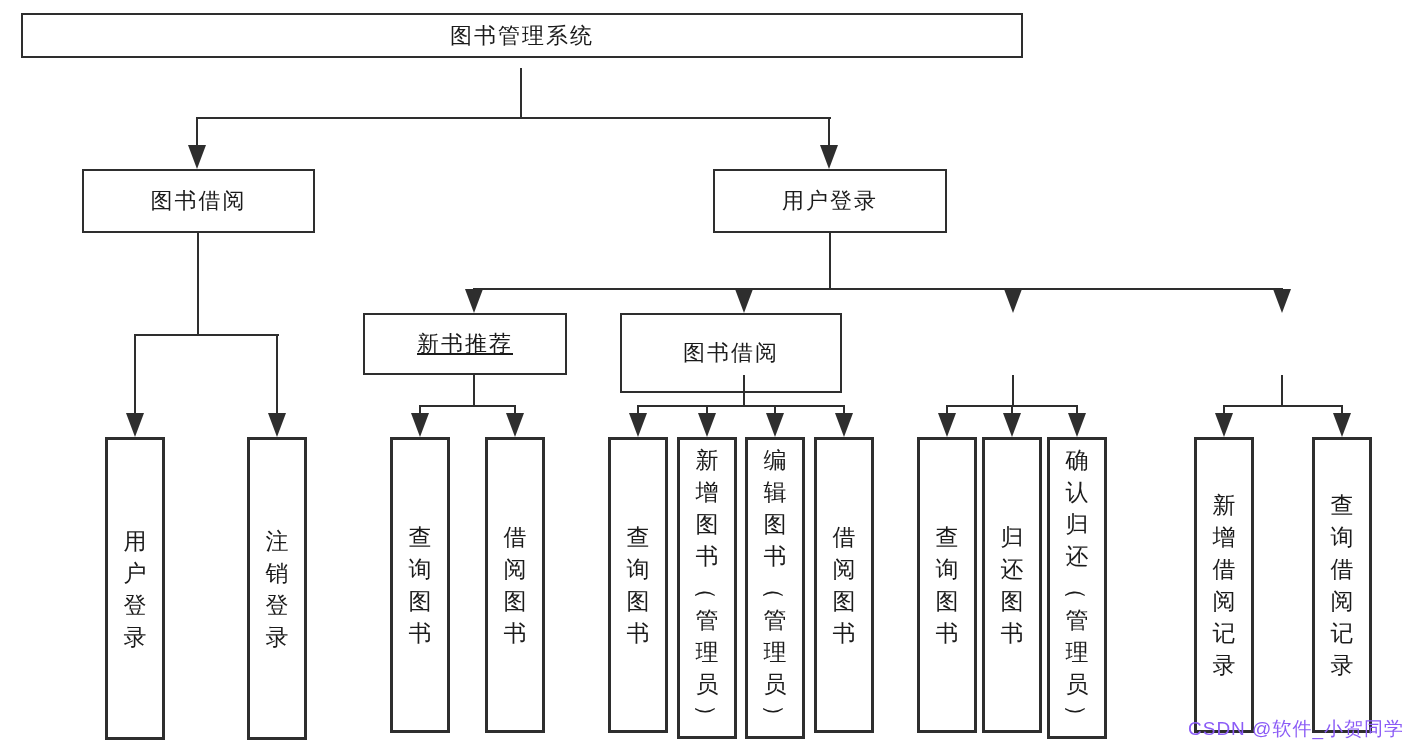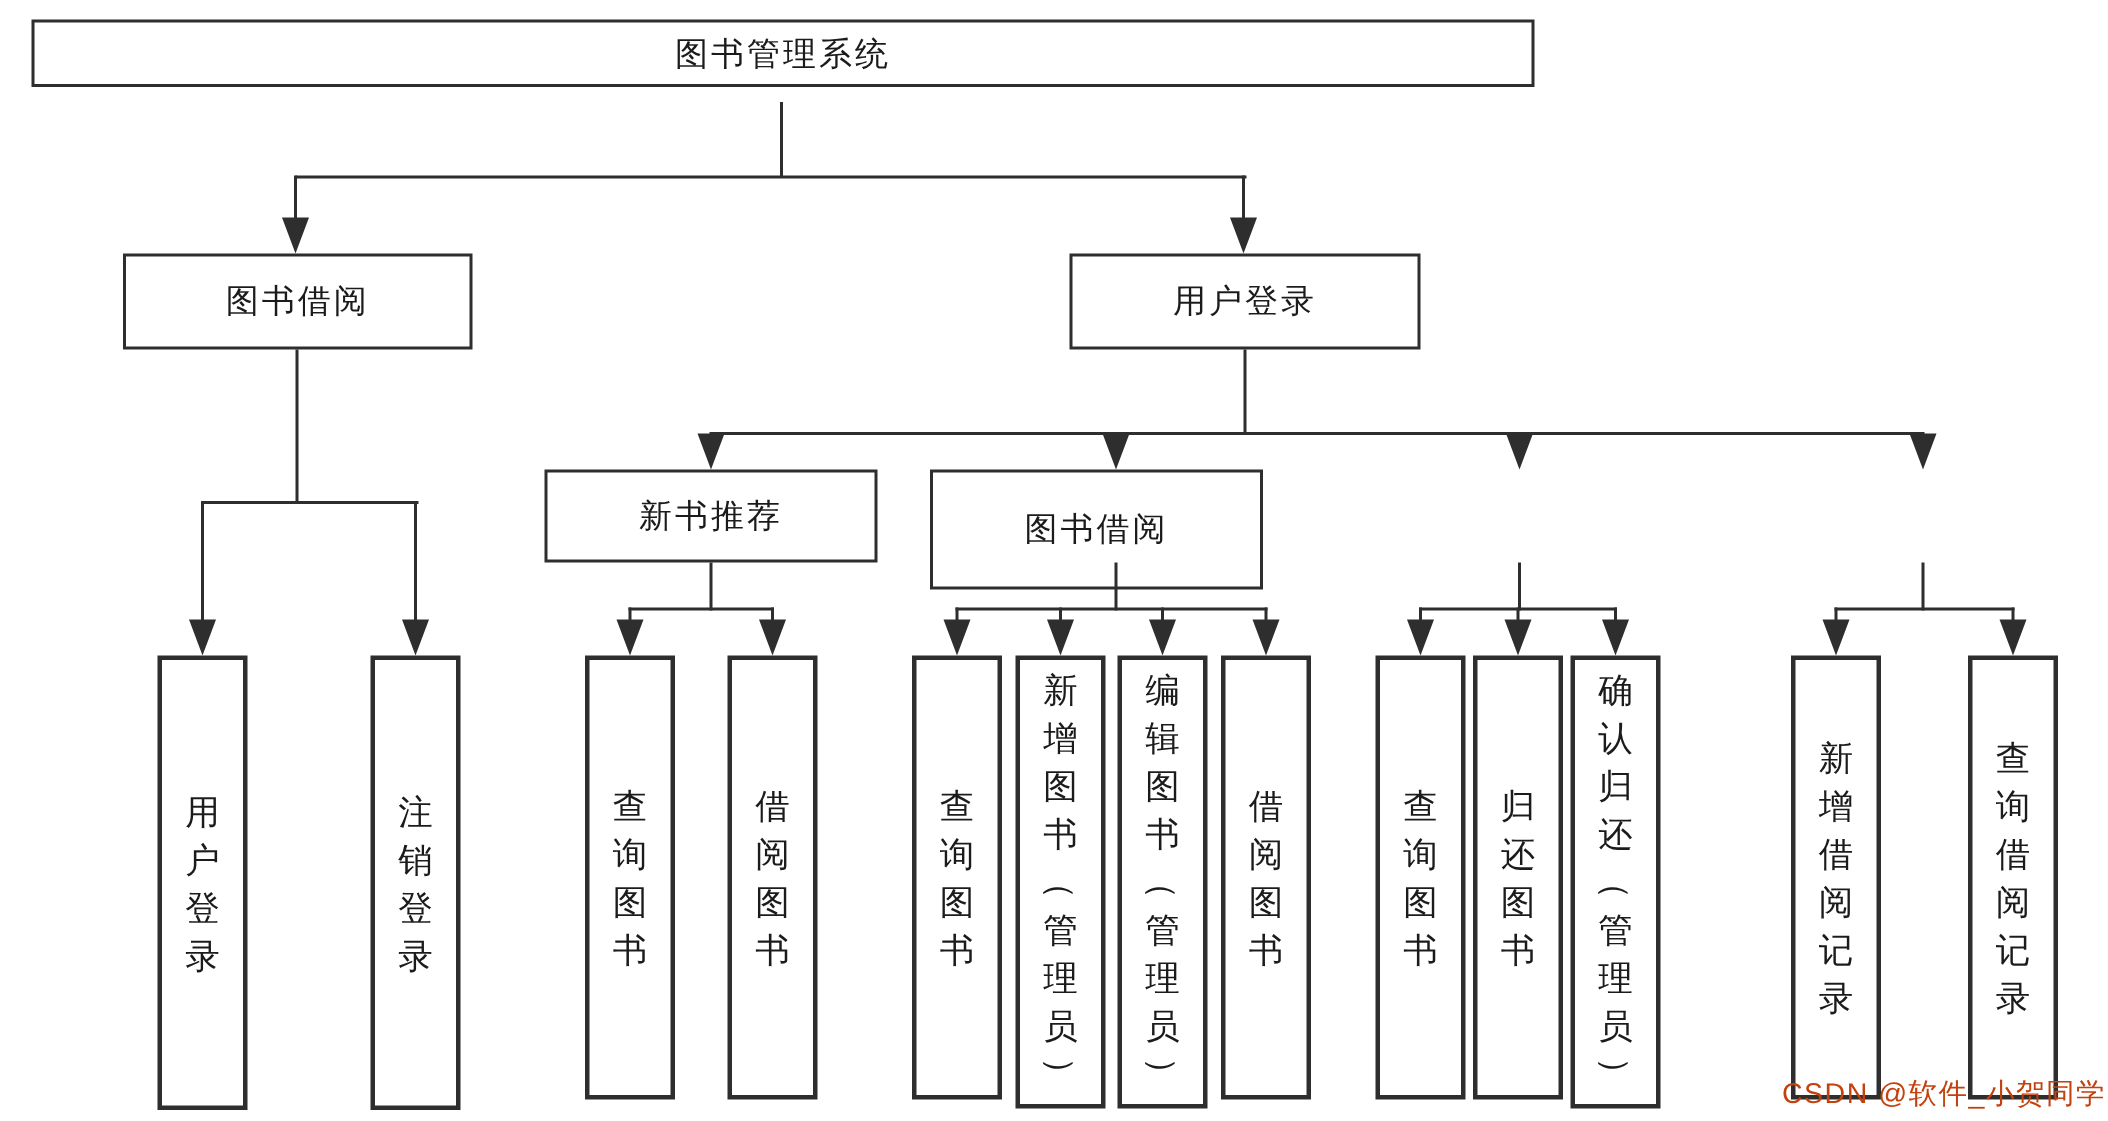"新书推荐" div.box { text-decoration: none -> underline; width: 222px -> 204px }
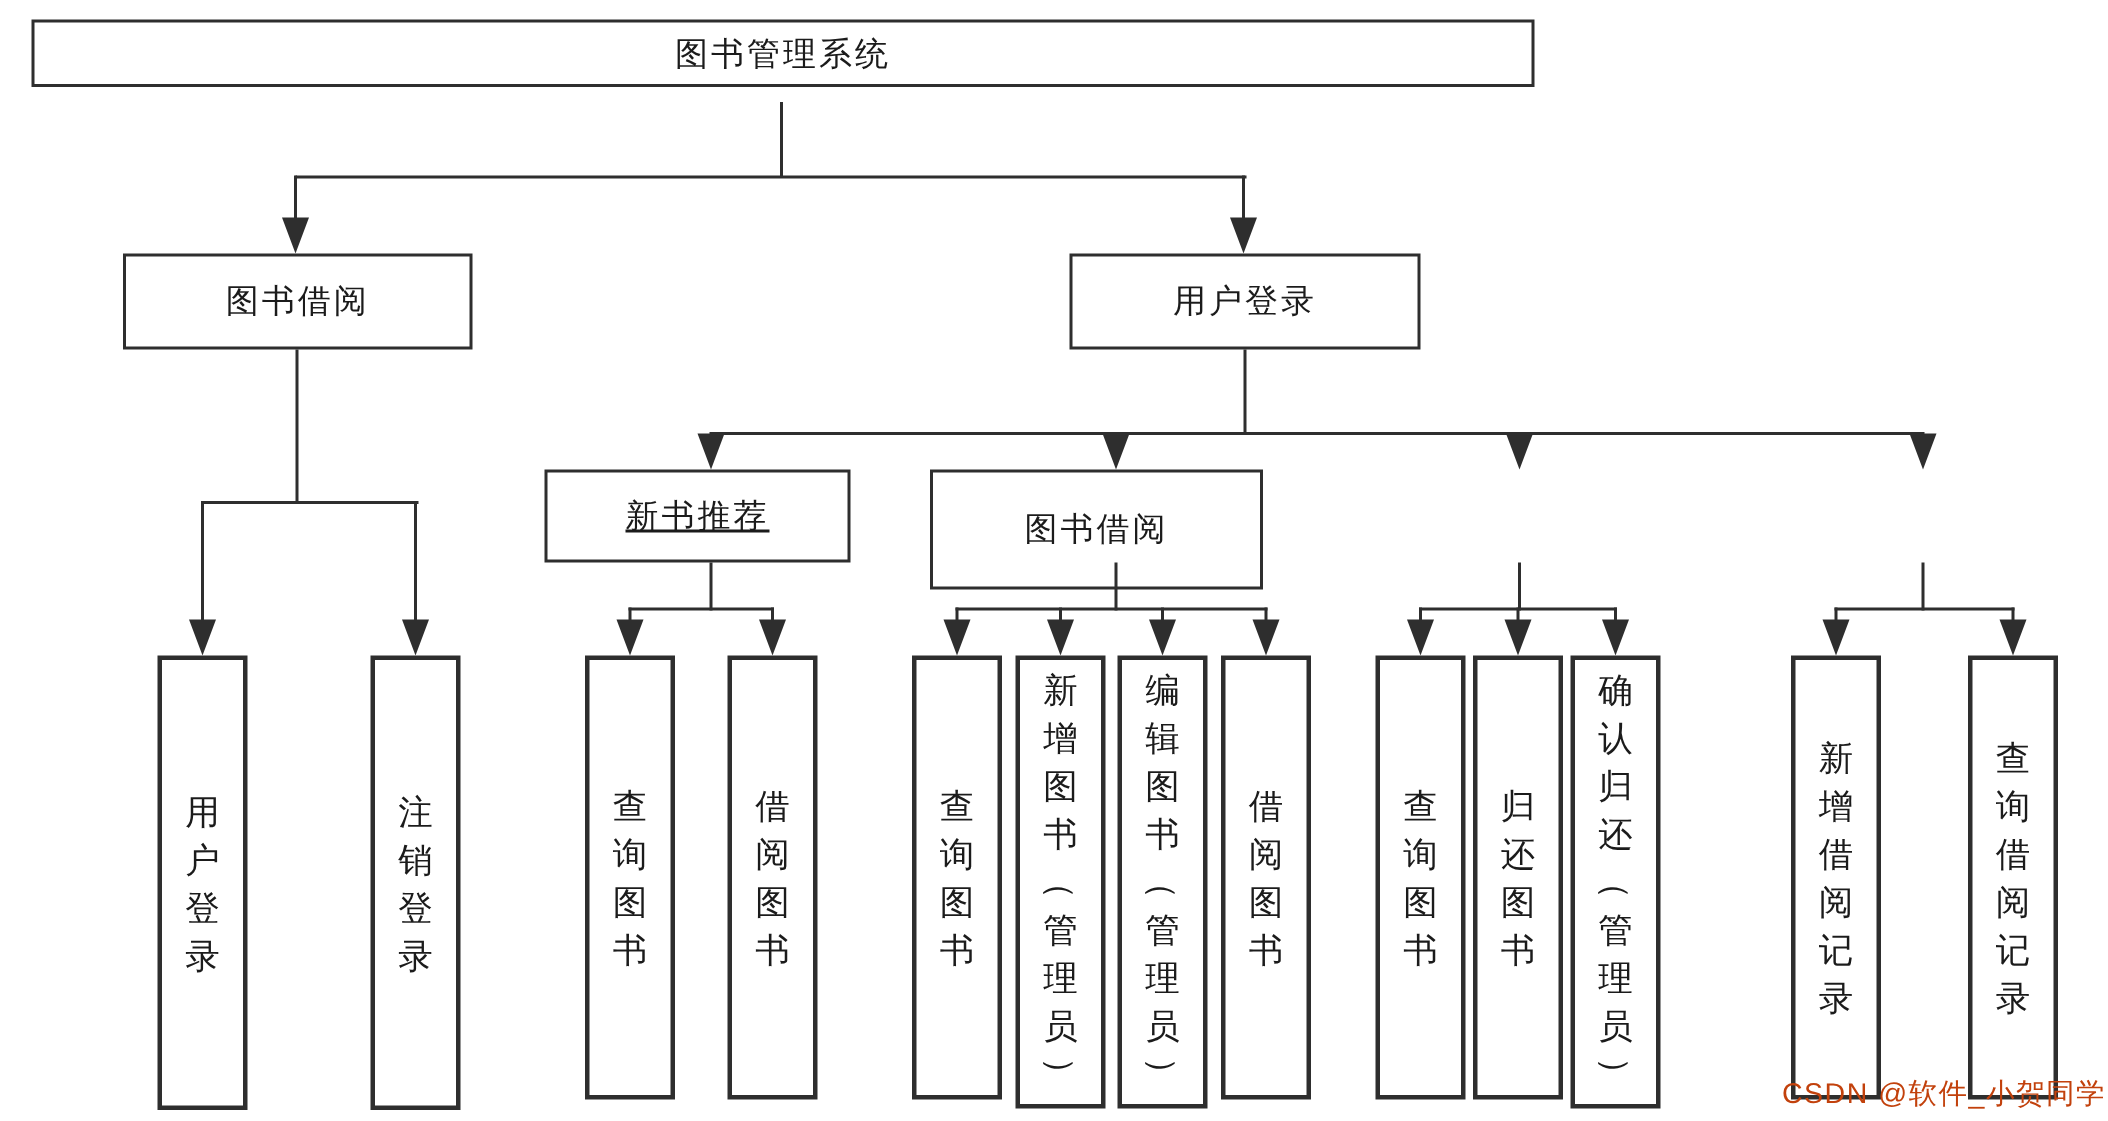"CSDN @软件_小贺同学" .watermark { color: #c2410c -> #8b5cf6 }
